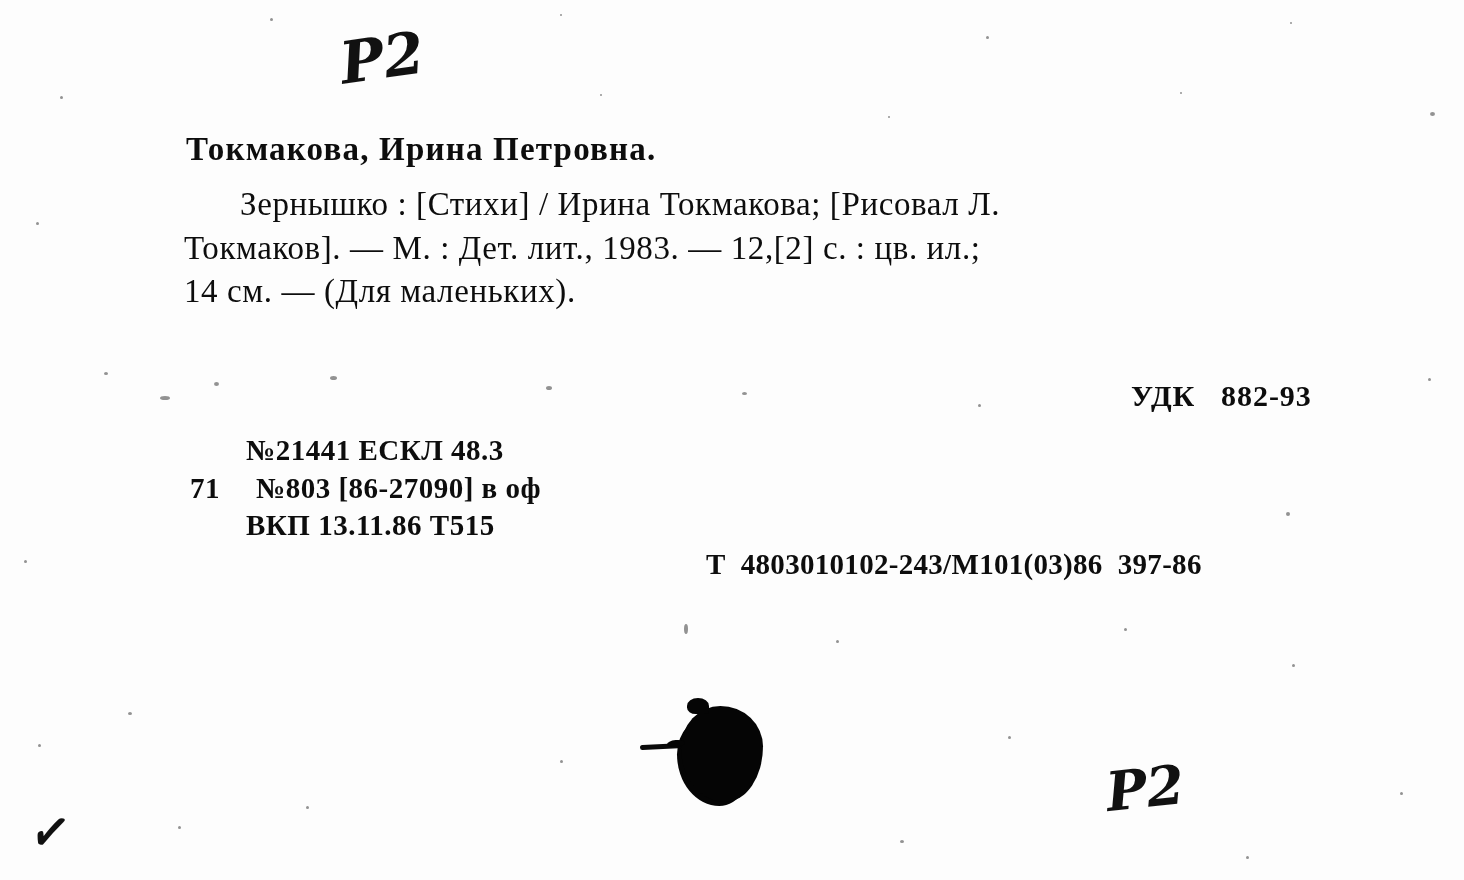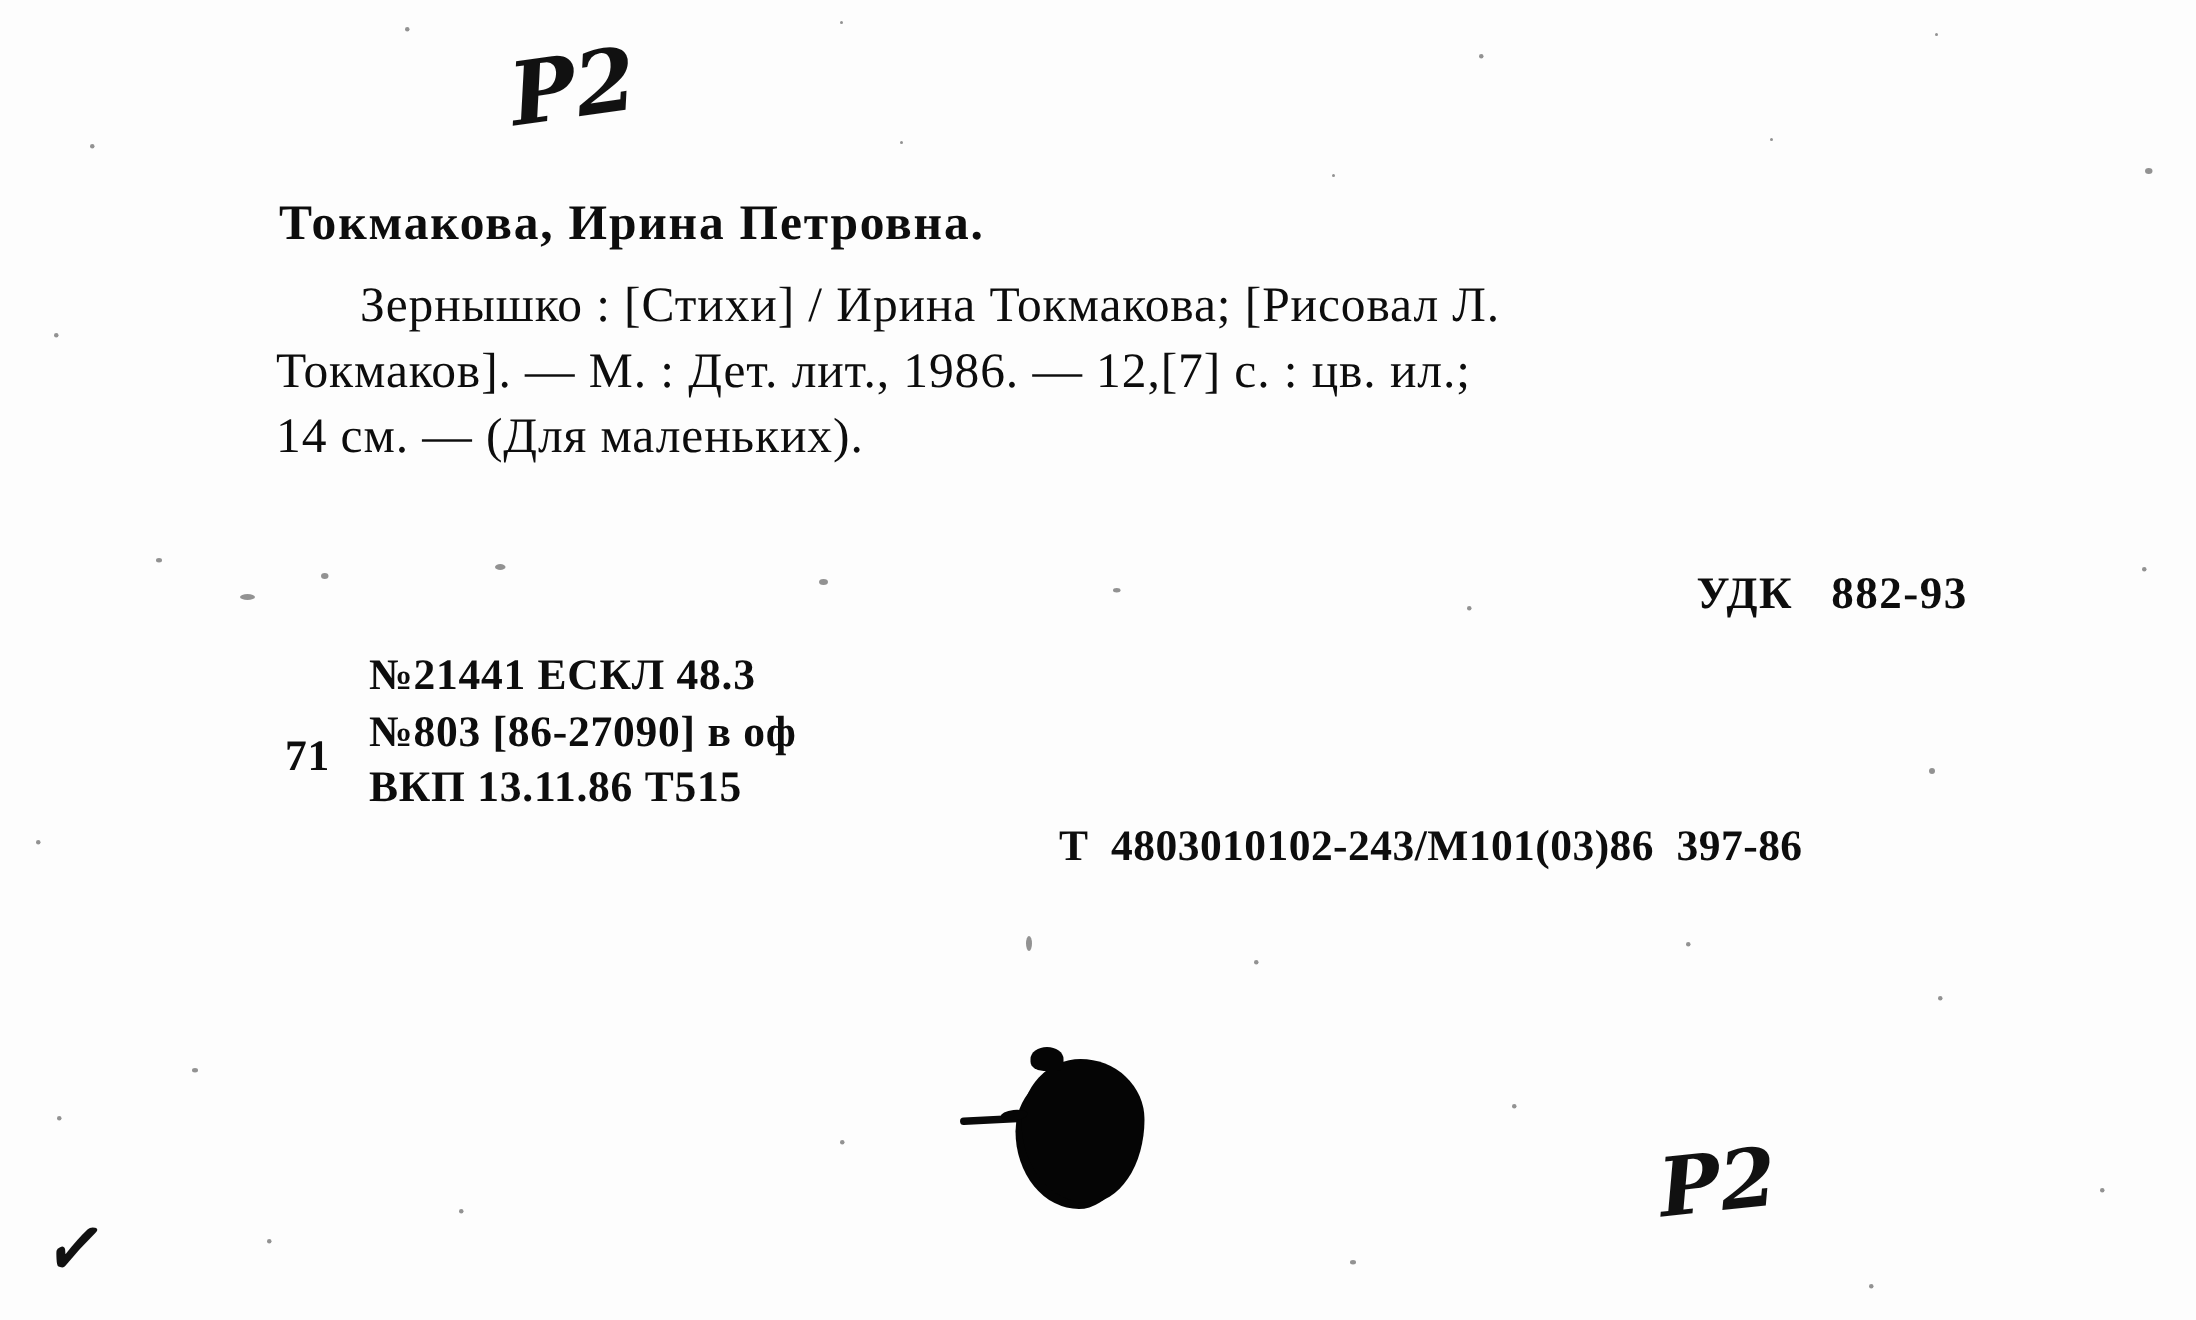"Токмаков]. — М. : Дет." div.txt { text: 1986. — 12,[7 -> 1983. — 12,[2 }
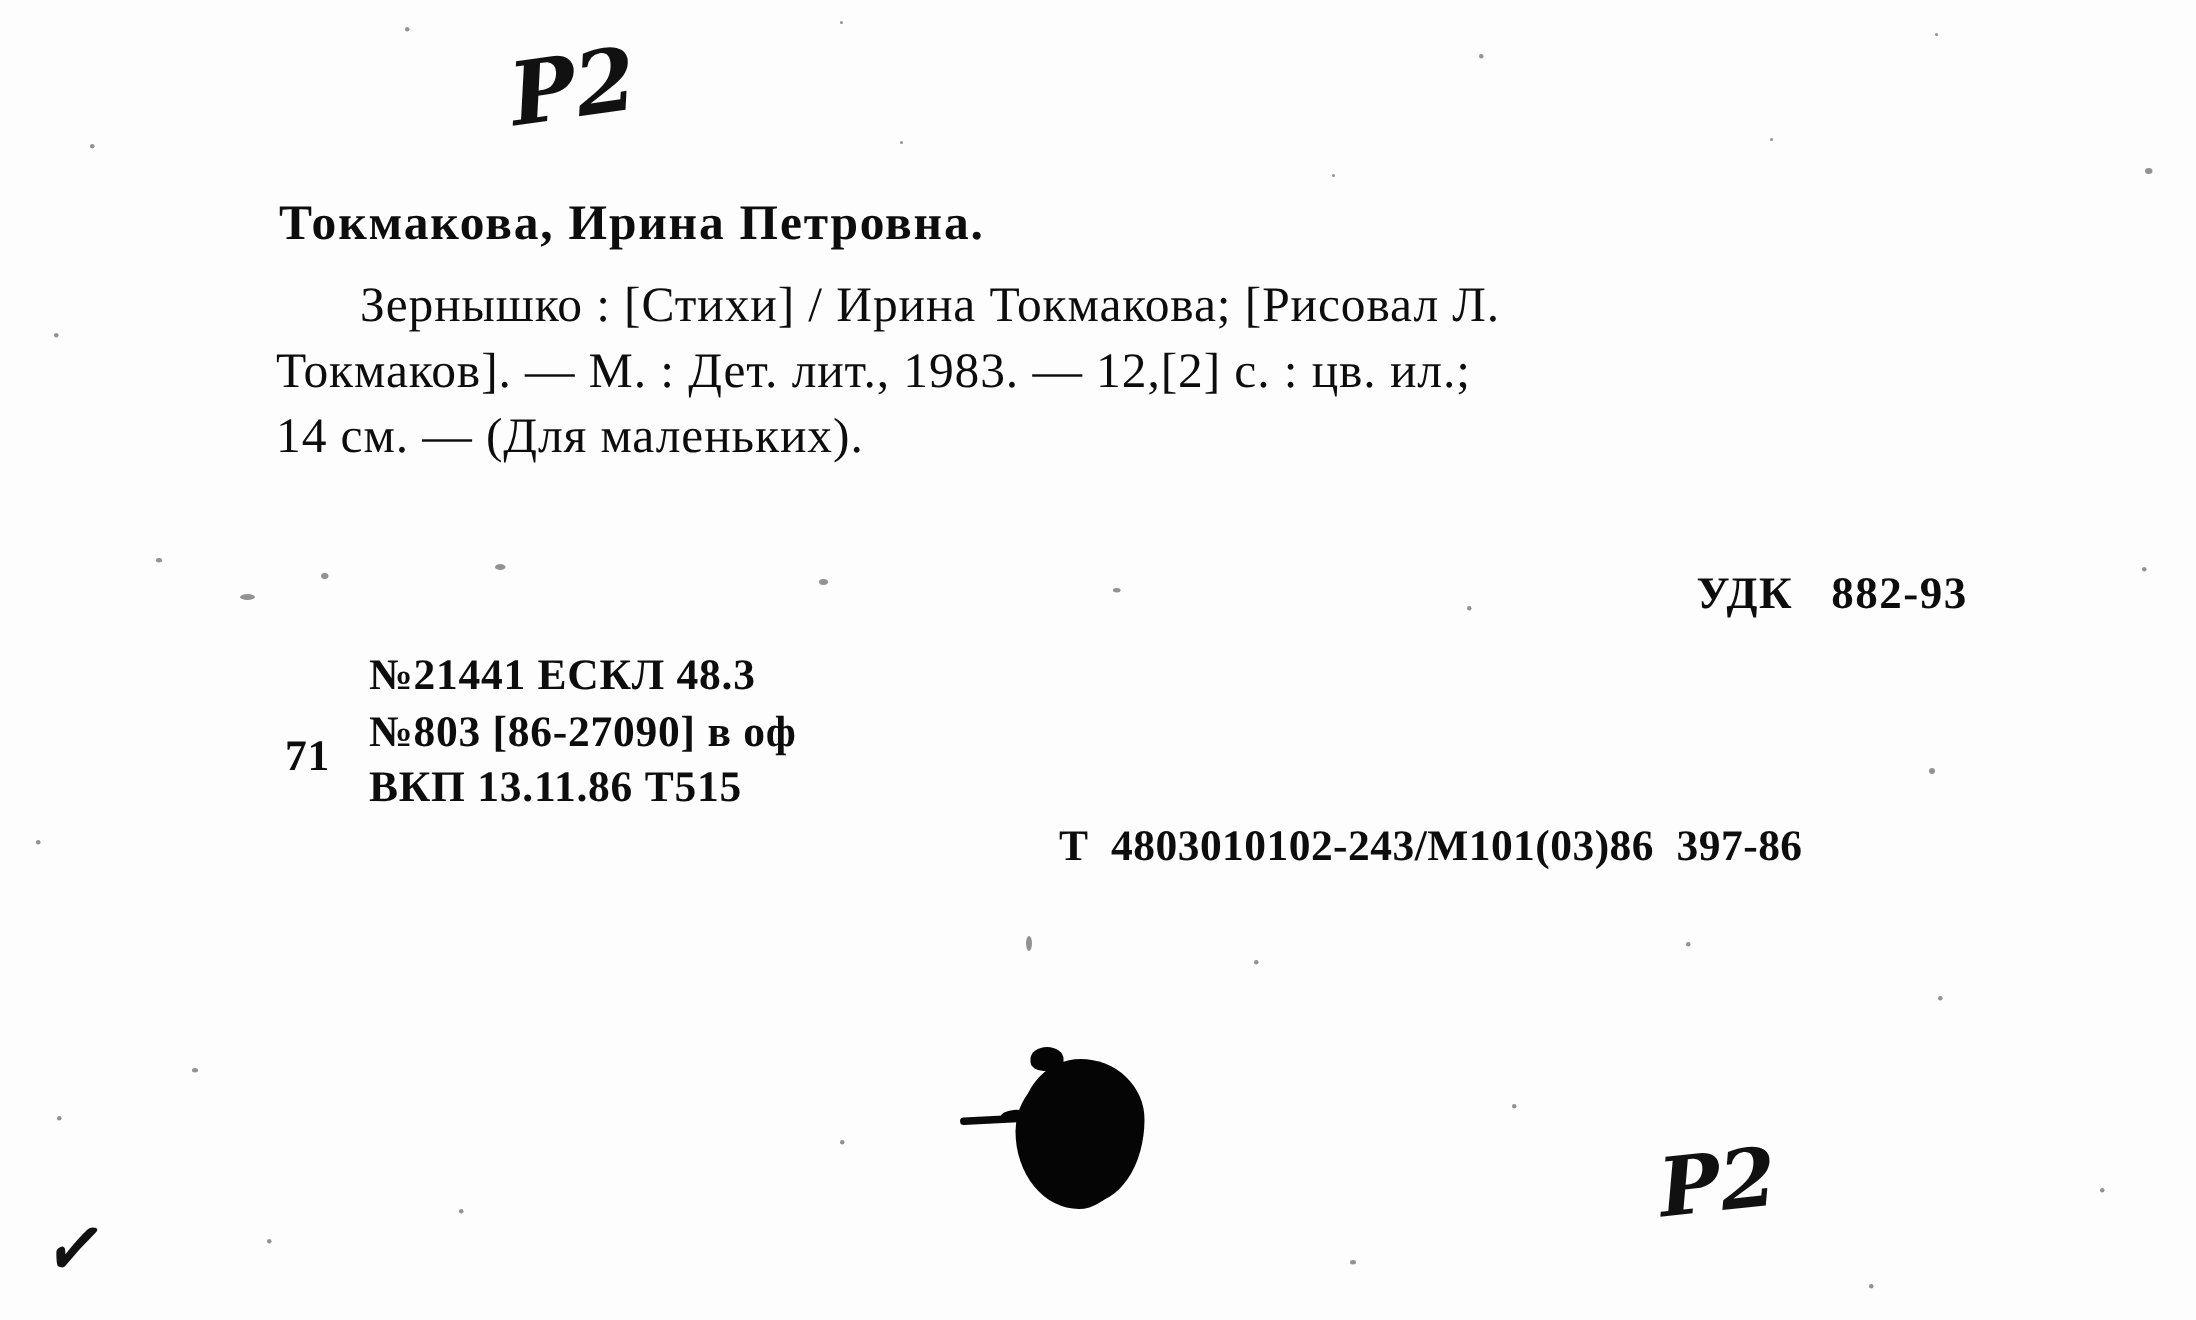"71" #reg-number { margin-top: 16px -> none }
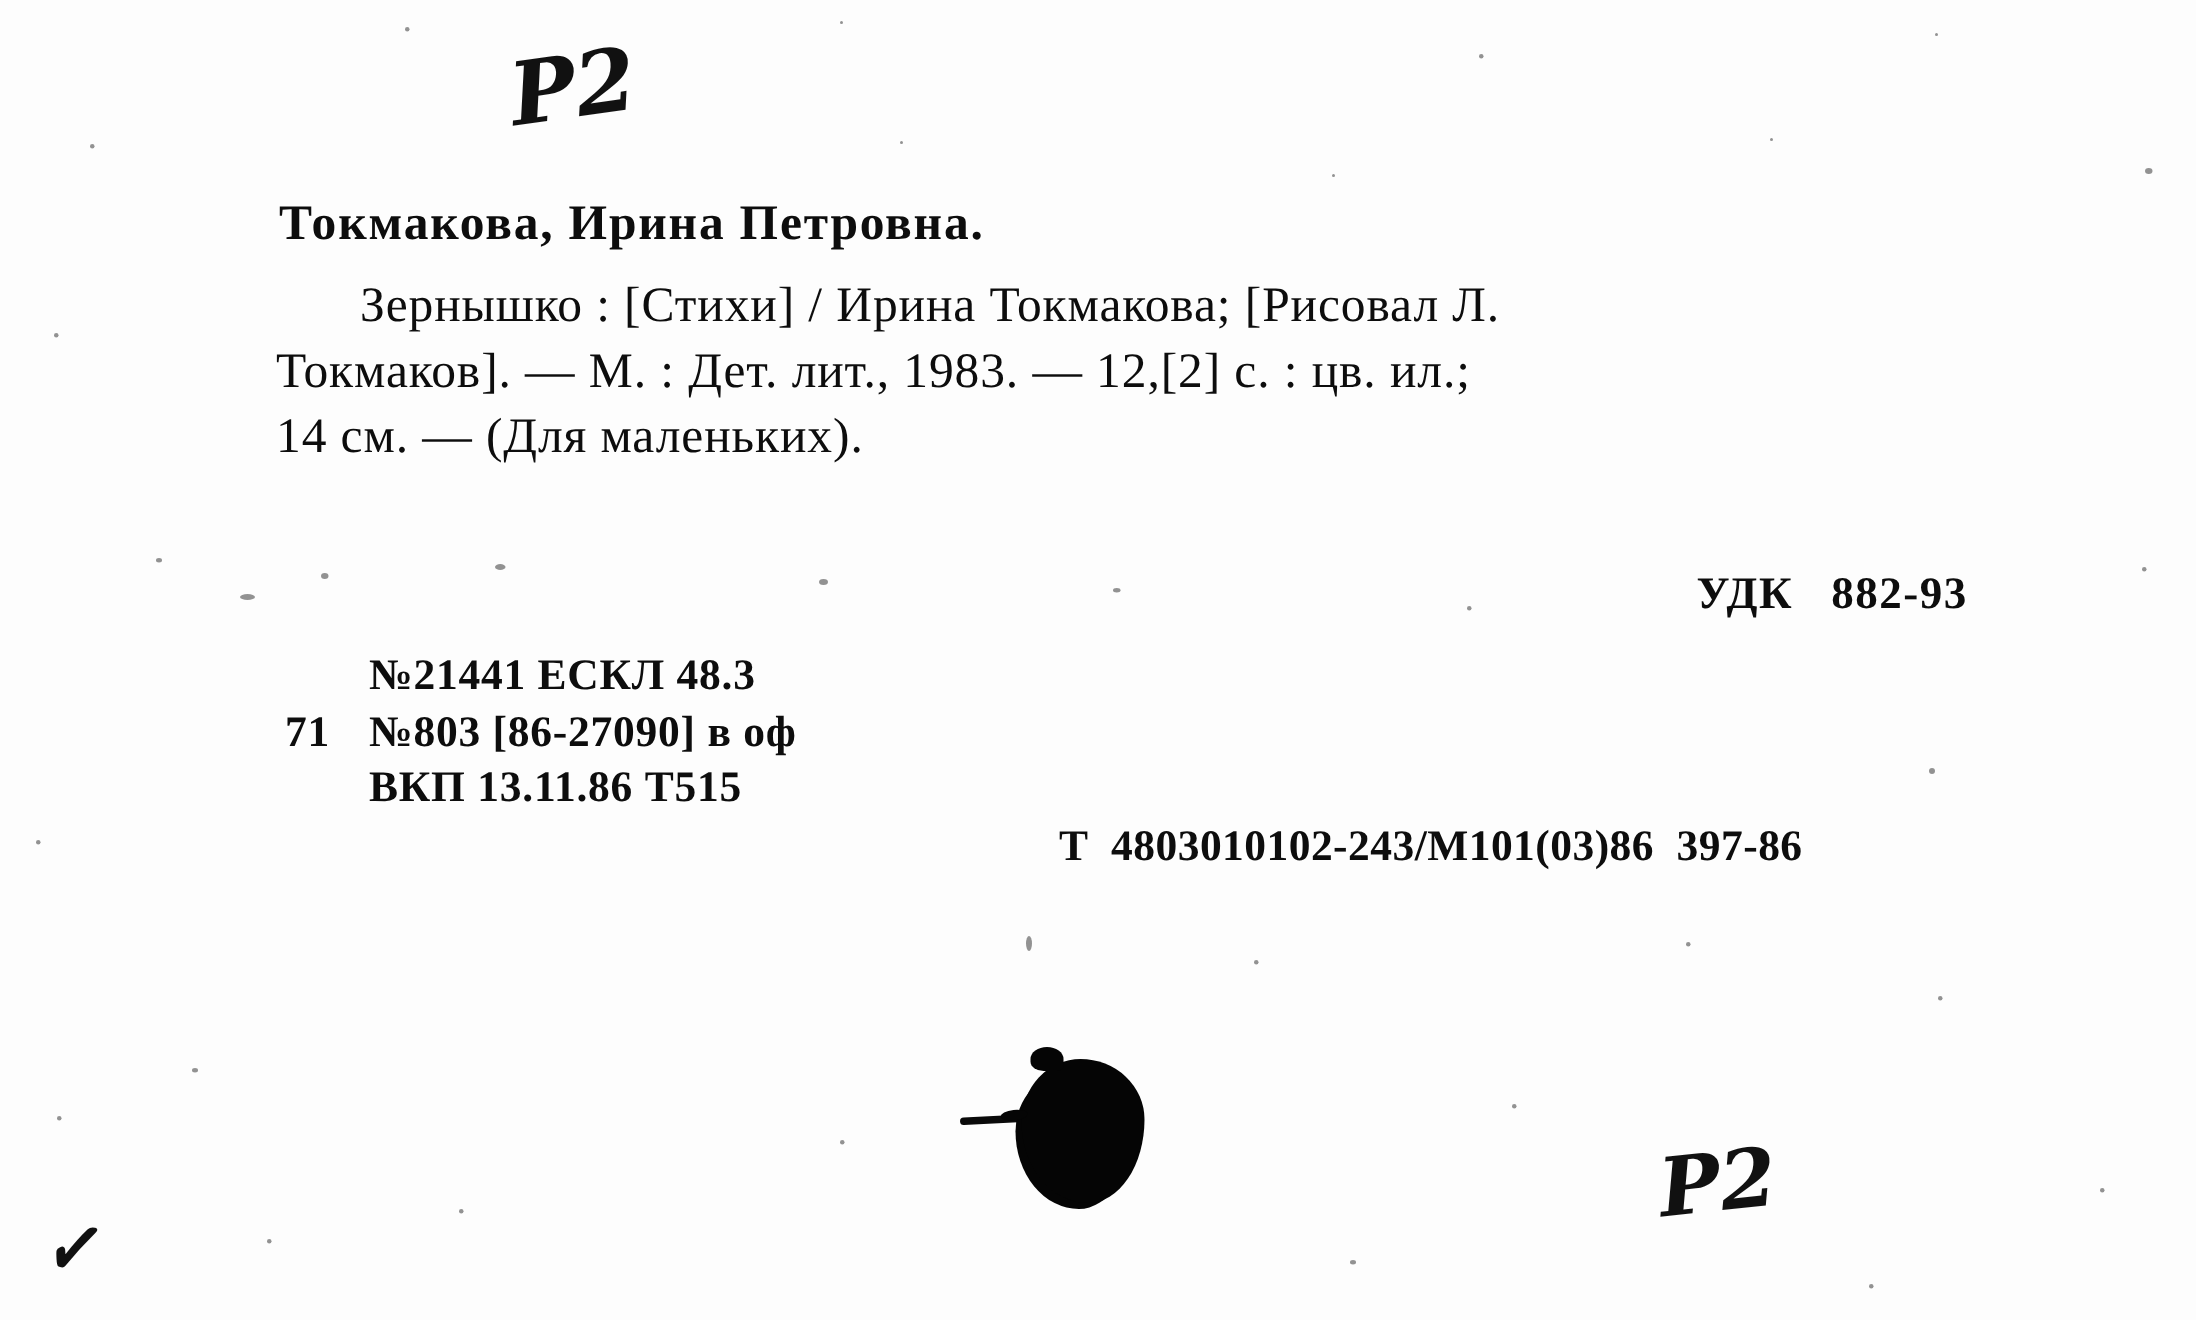"№803 [86-27090] в оф" #reg-line-2 { left: 246px -> 256px }
